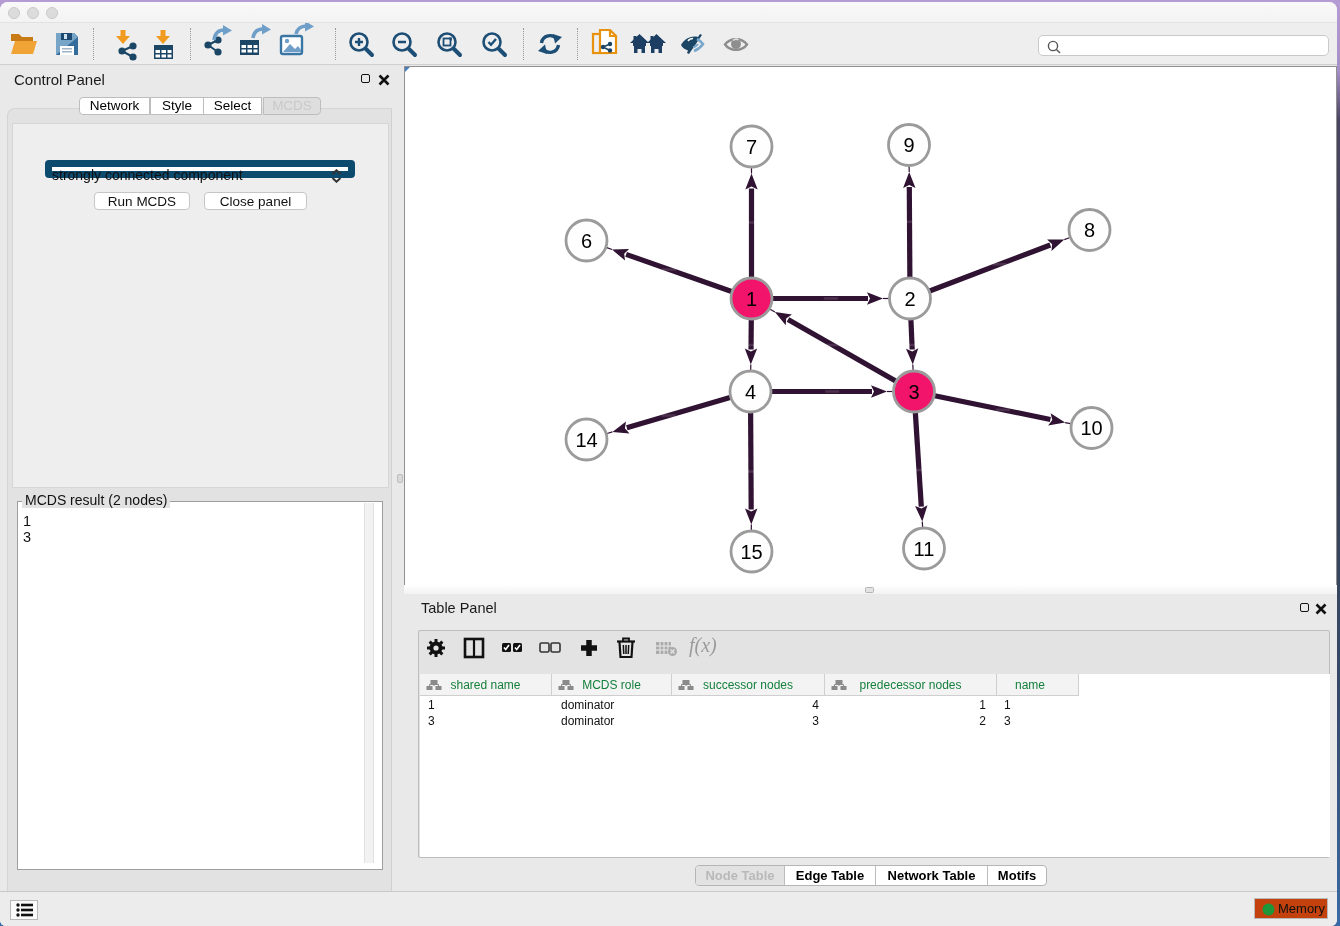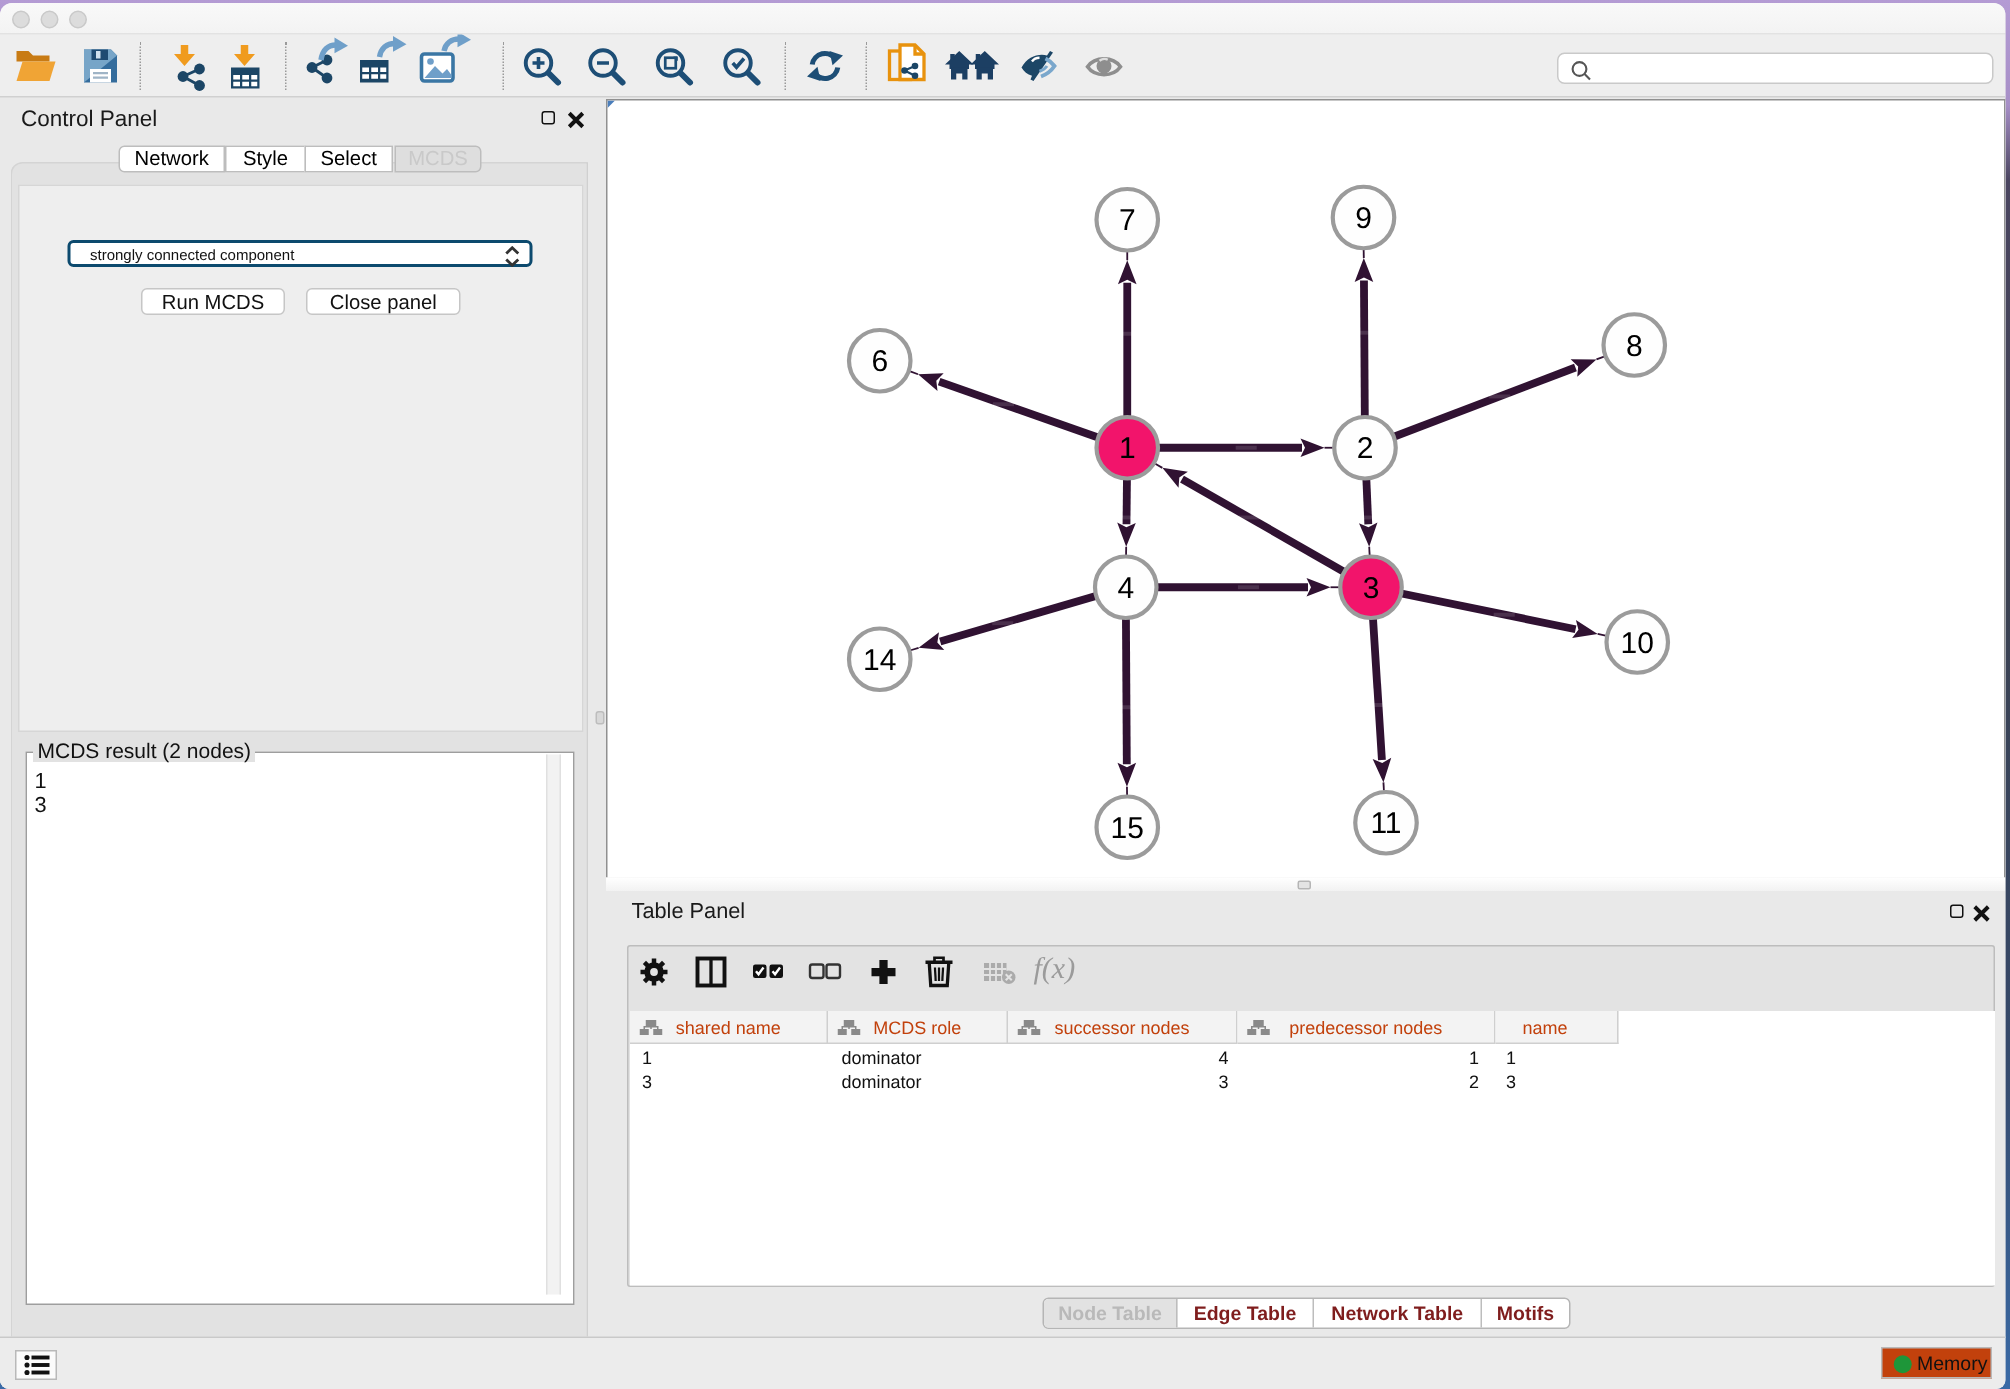"strongly connected component" #dropdown { border: 2px solid #0c4a6e -> 7px solid #0c4a6e; font-size: 10px -> 14px; padding-left: 13px -> none }
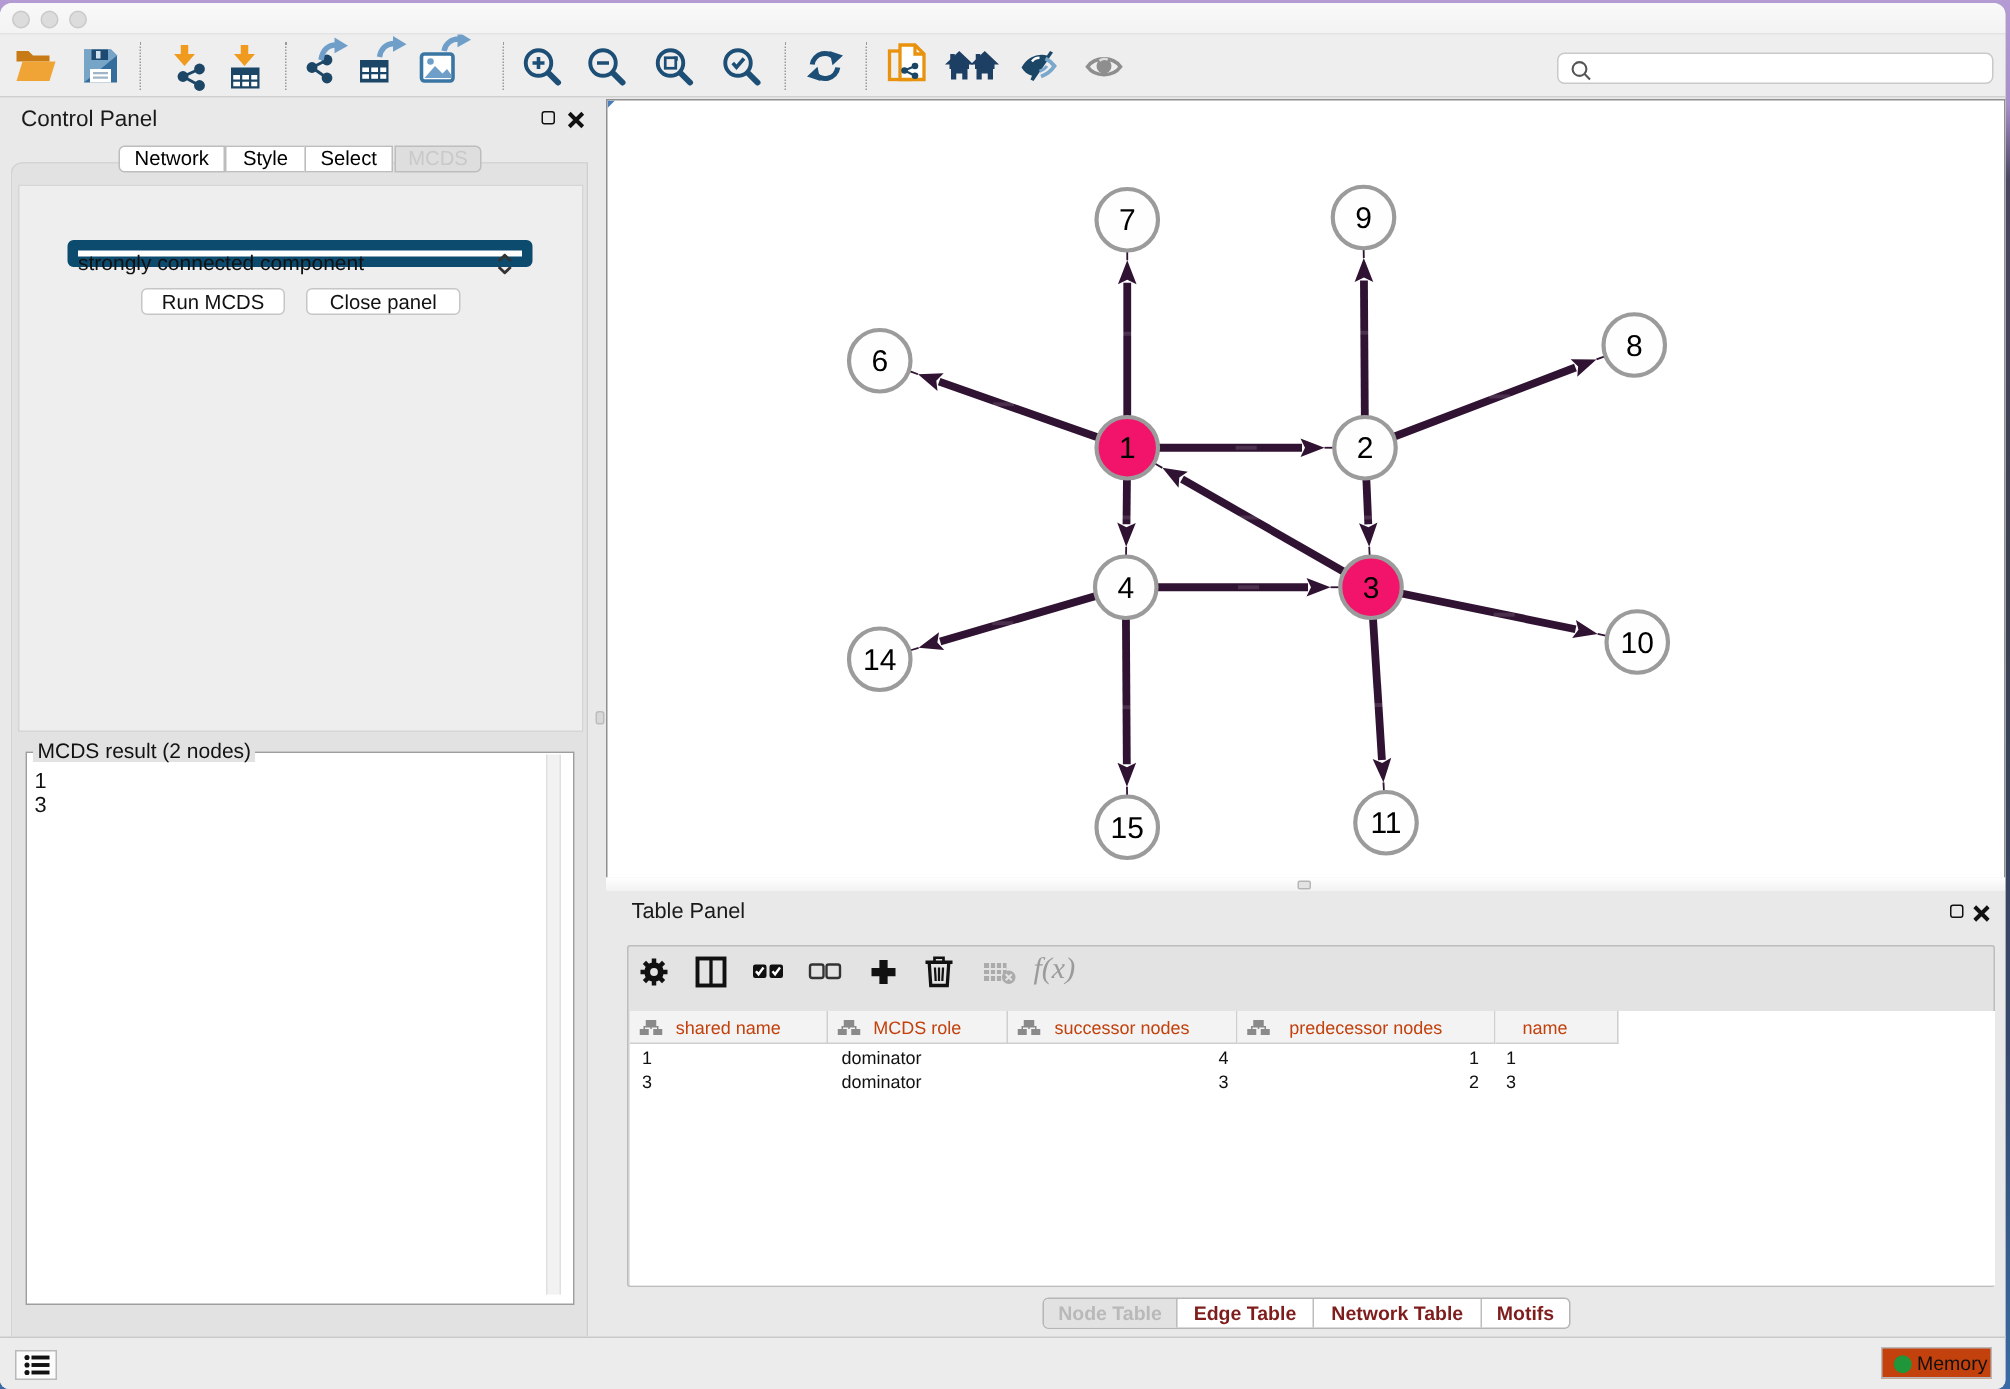"shared name" .th { color: #c2410c -> #15803d }
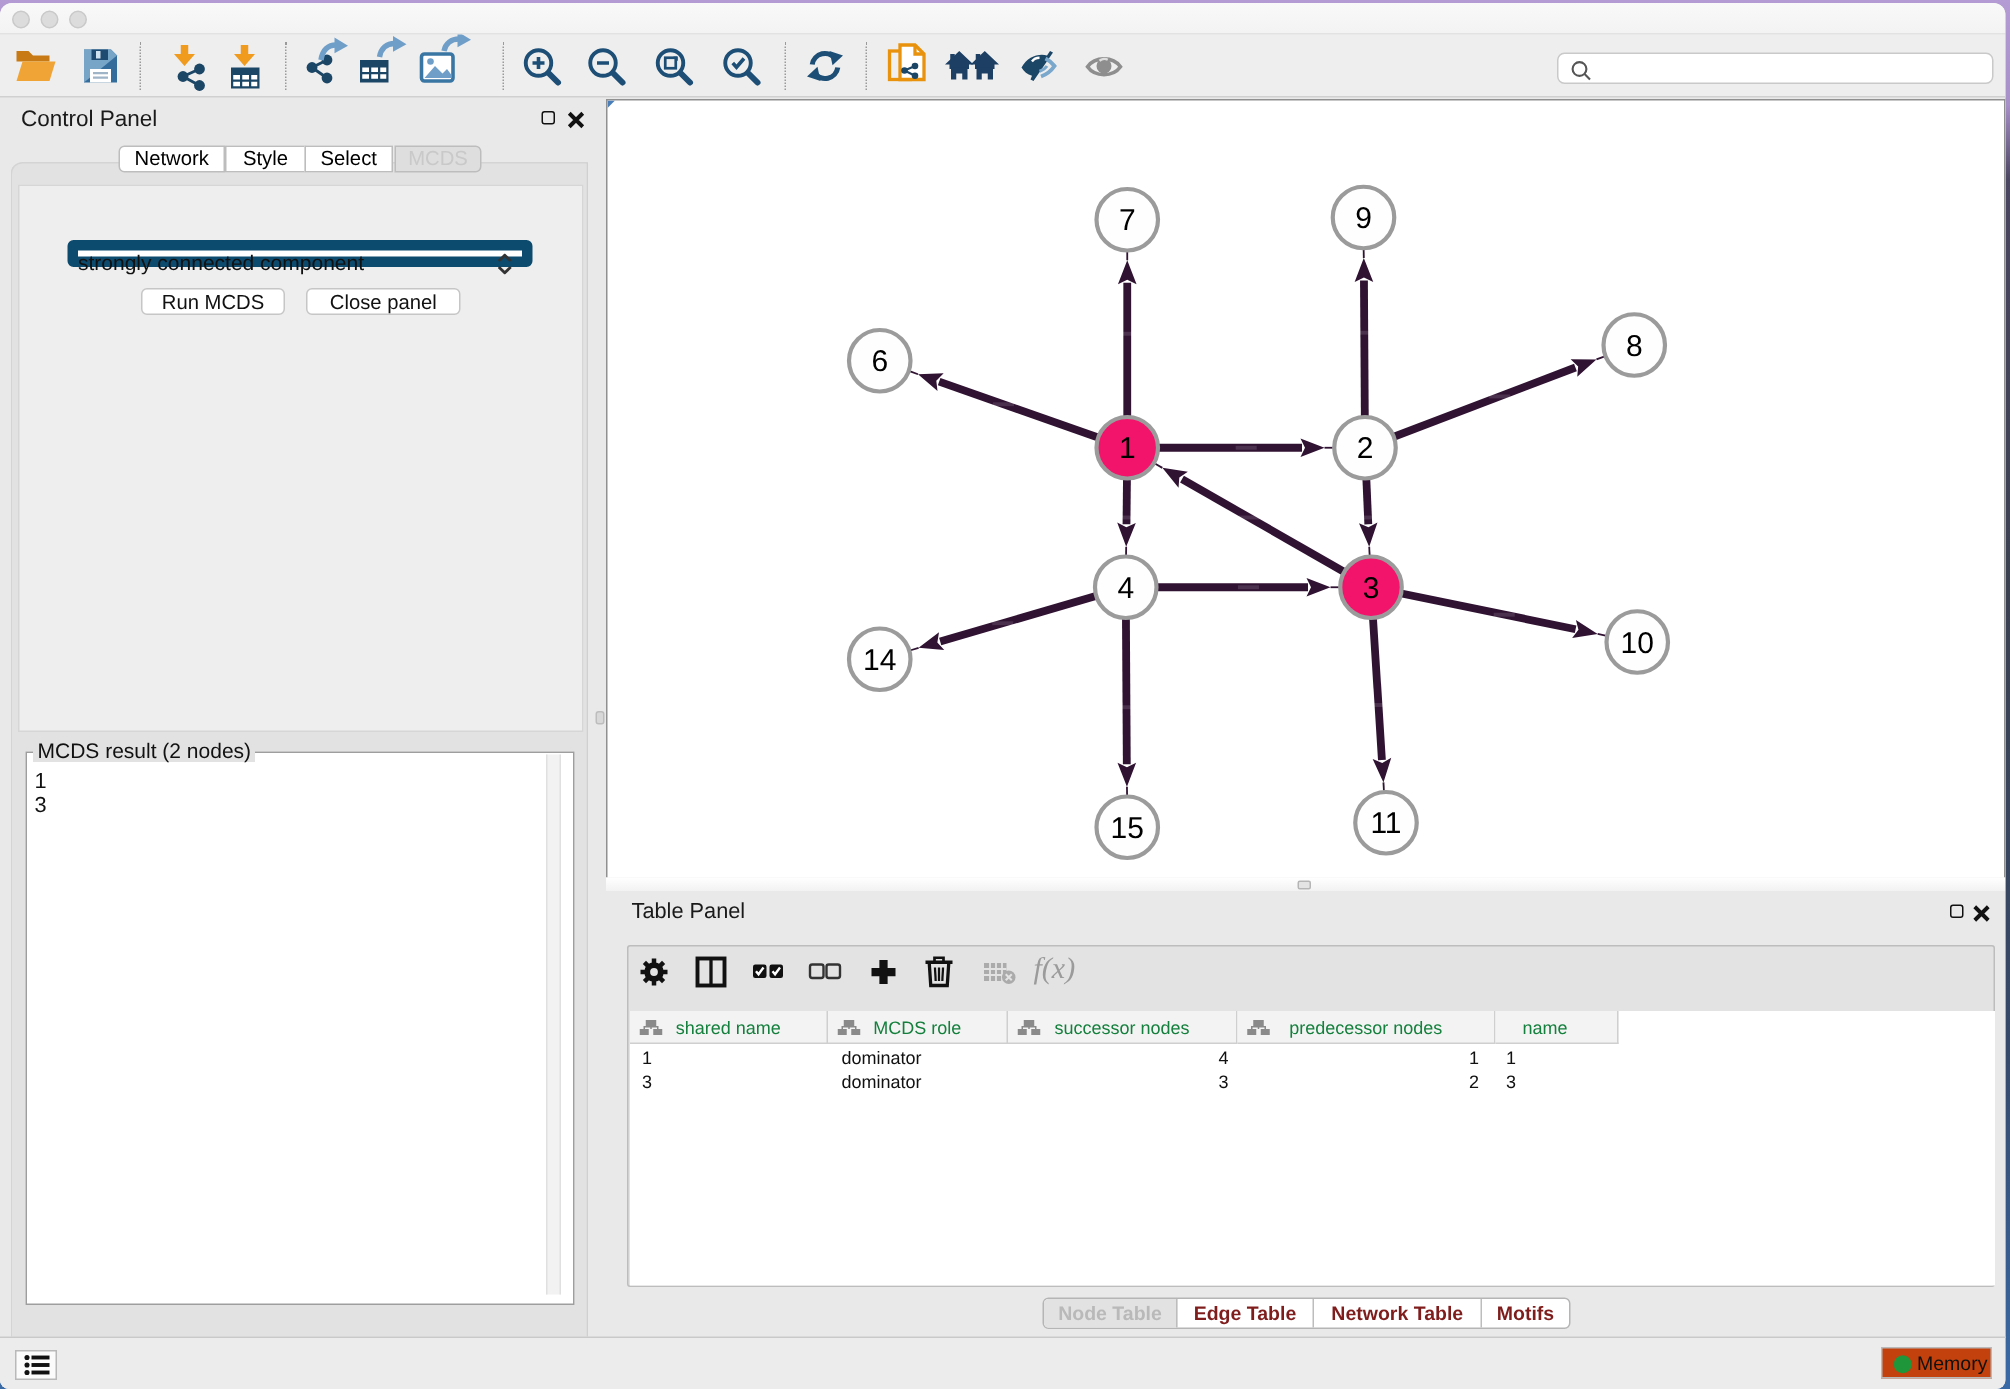"Edge Table" .btab { color: #7f1d1d -> #000000 }
